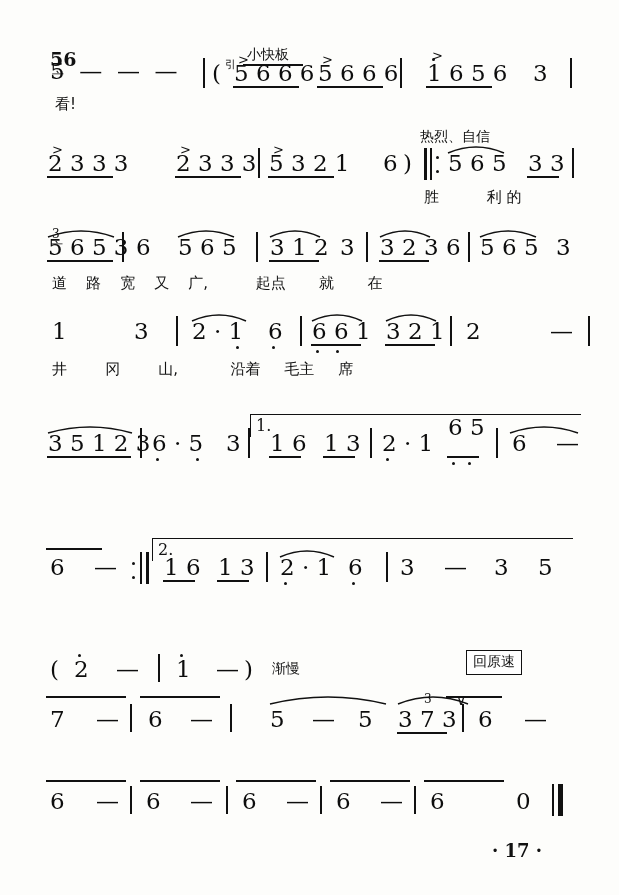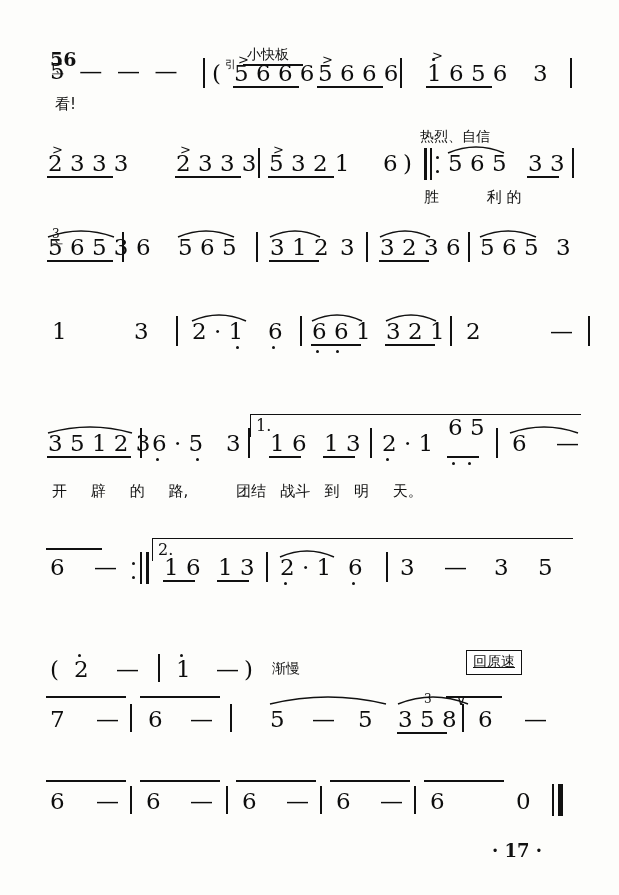"道 路 宽 又 广," div.abs { html: none -> <div>道 路 宽 又 广, 起点 就 在</div> }
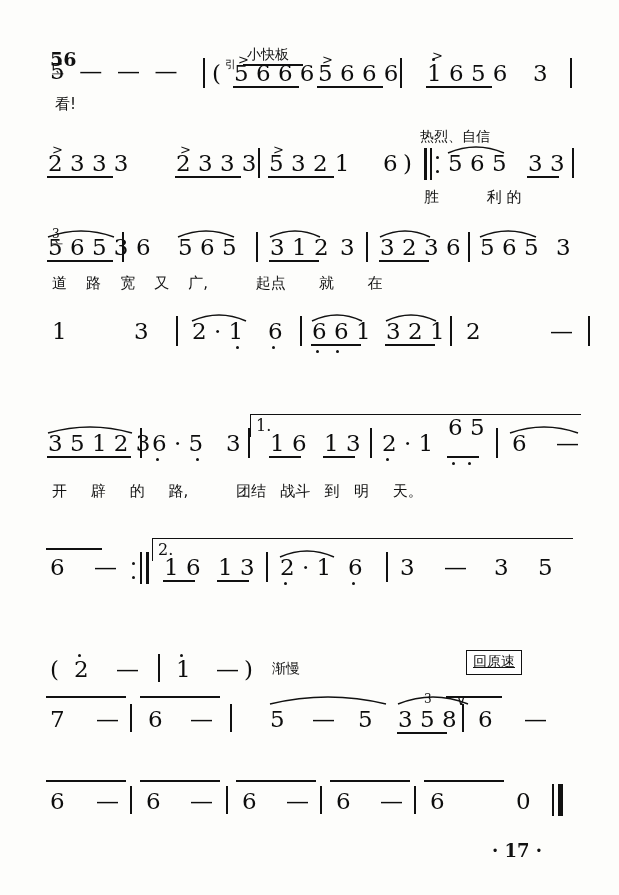"井 冈 山, 沿着 毛主" div.abs { html: none -> <div>井 冈 山, 沿着 毛主 席</div> }
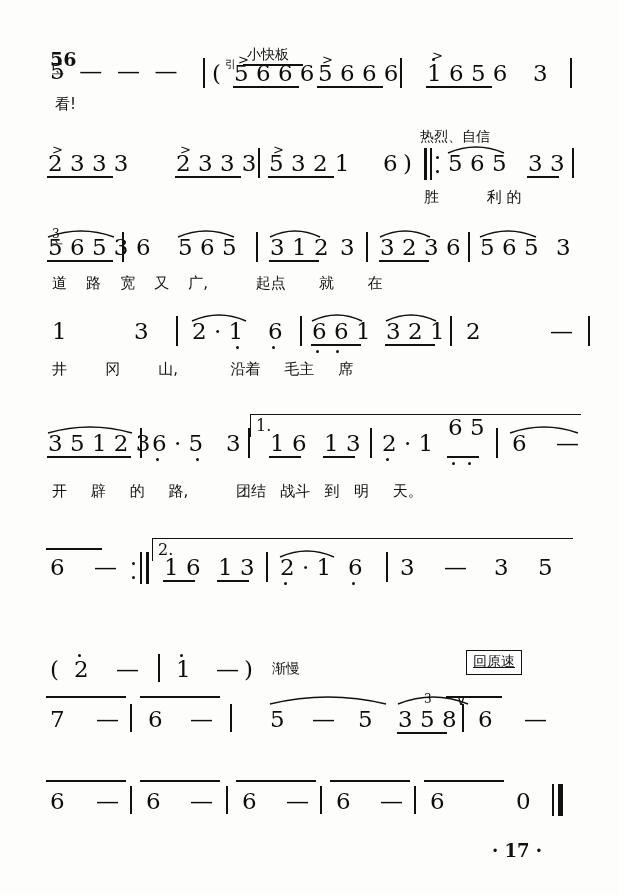"开 辟 的 路, 团结" div.abs { html: <div>开 辟 的 路, 团结 战斗 到 明 天。</div> -> none }
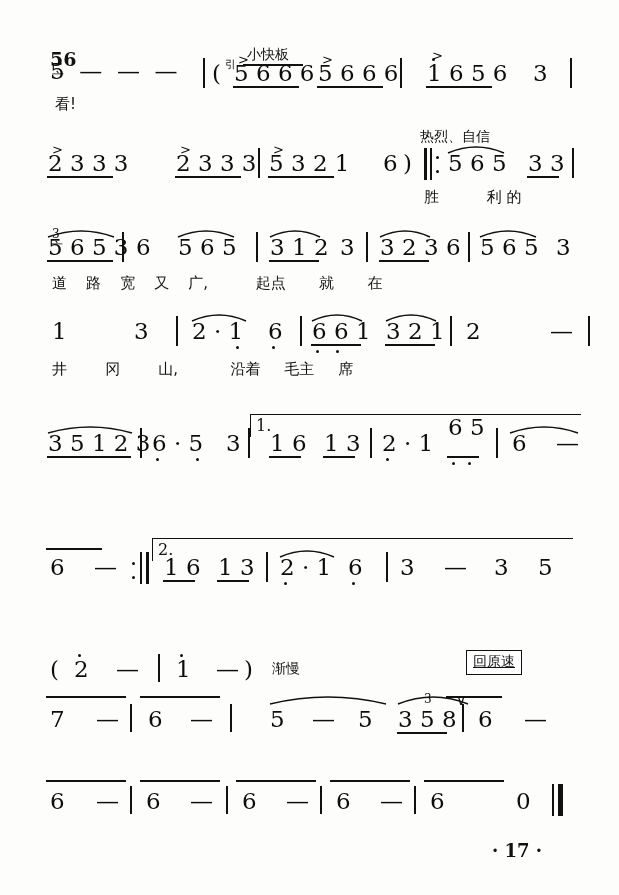"回原速" div.boxlabel { text-decoration: underline -> none }
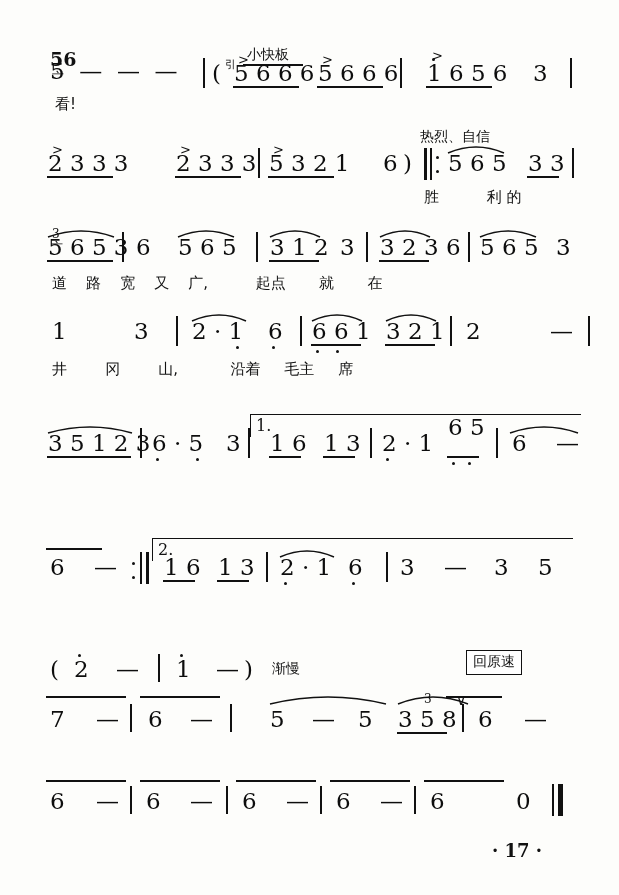"3 5 8" div.abs { text: 5 8 -> 7 3 }
